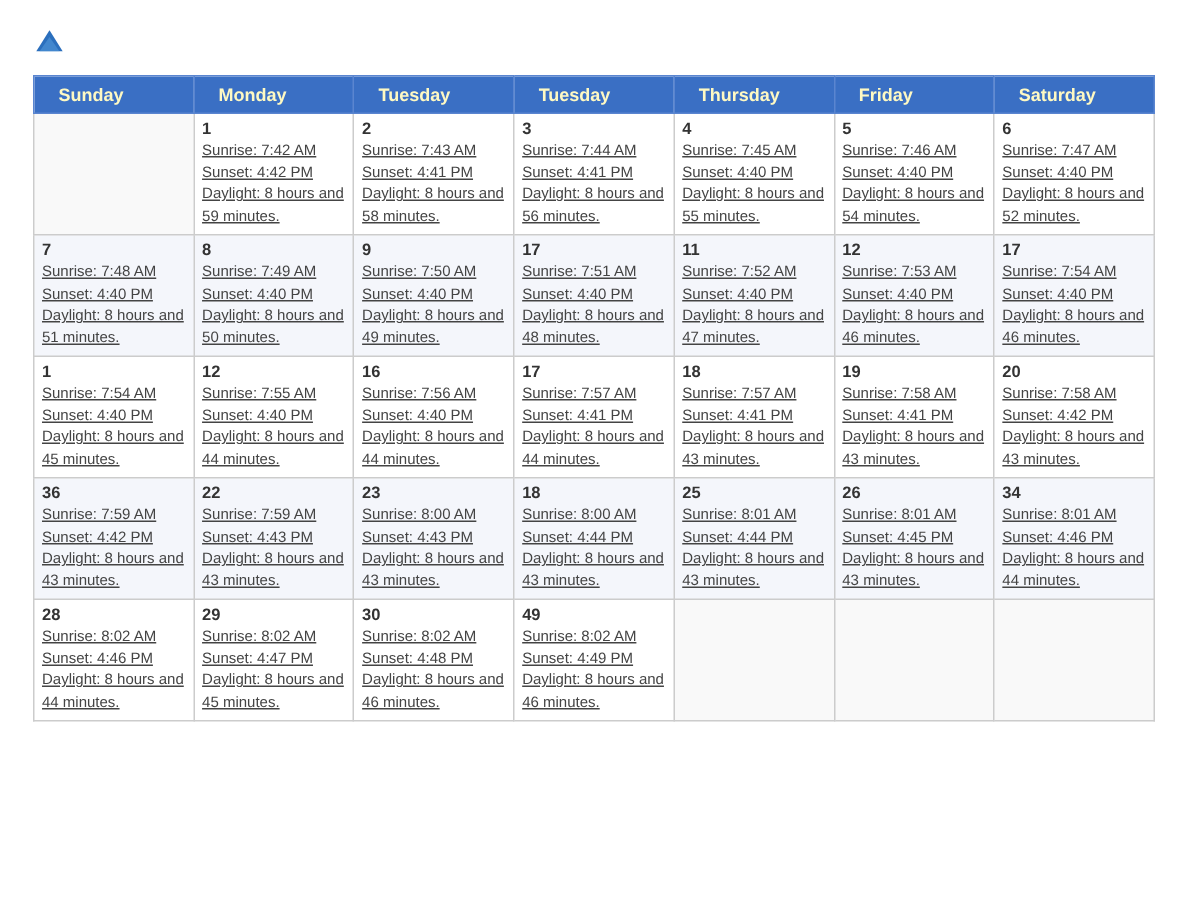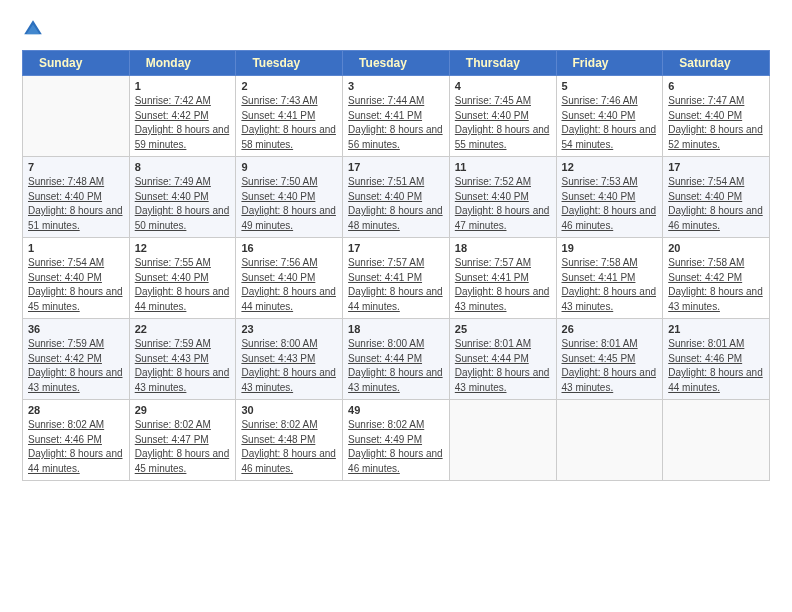"21" span.day-num { text: 21 -> 34 }
